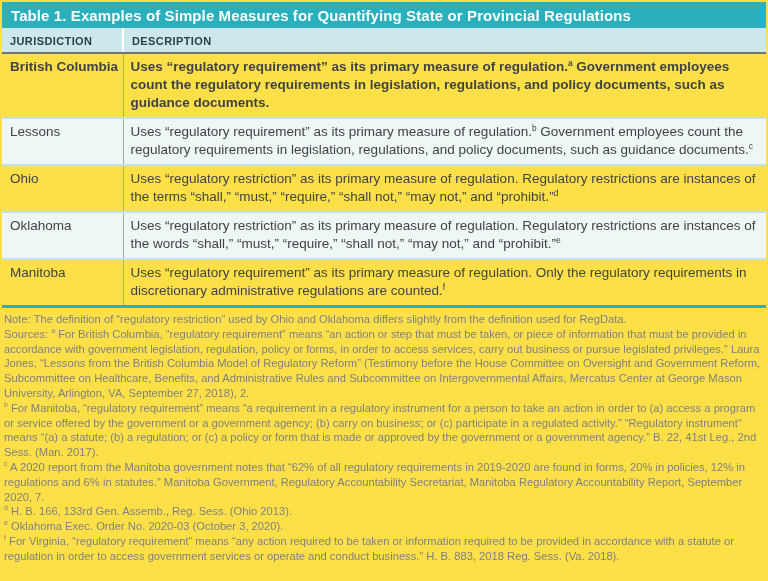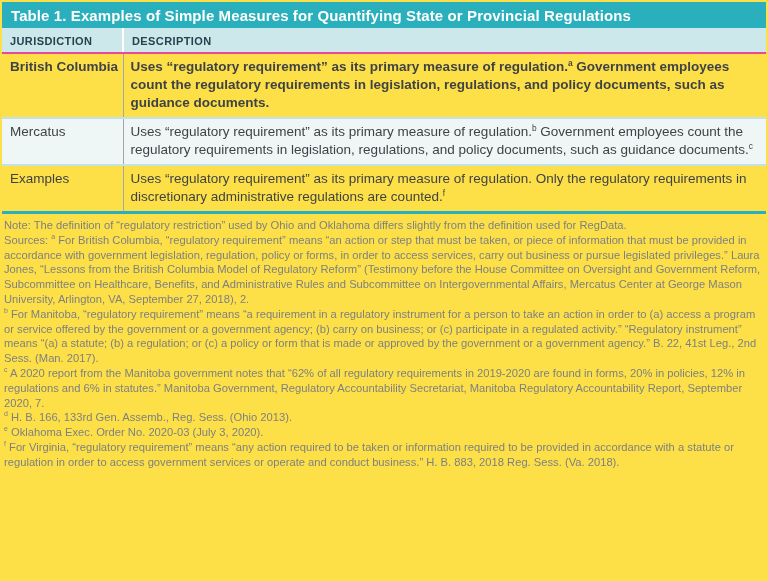"JURISDICTION" table.reg-table th { border-bottom: 2px solid #ec4899 -> 2px solid #737373 }
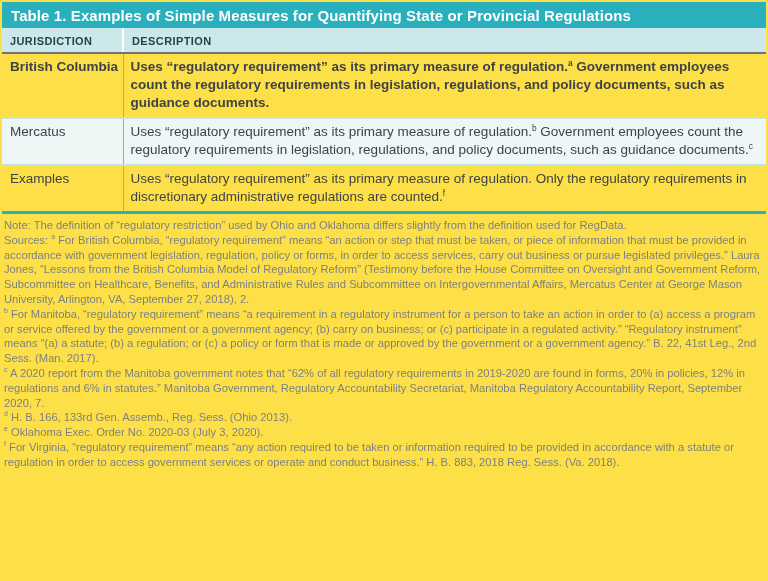"Mercatus" td.jur-cell { text: Mercatus -> Lessons }
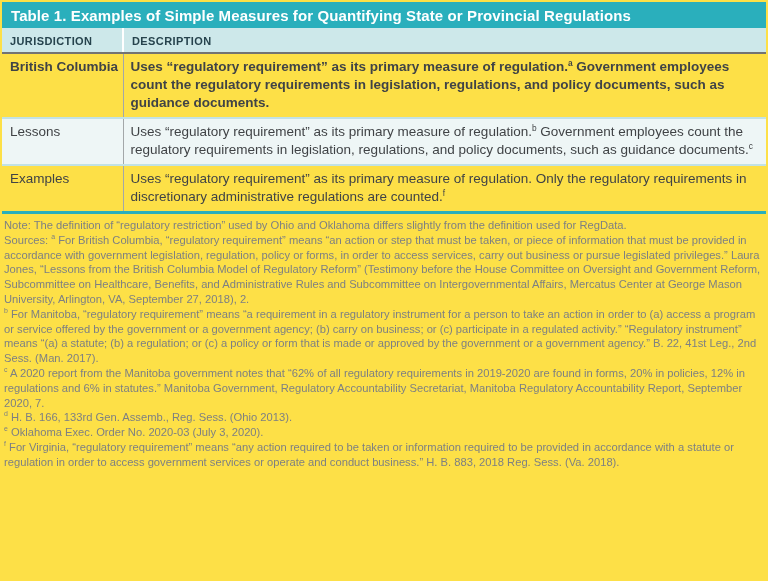"Ohio" tr { html: none -> <tr> <td>Ohio</td> <td><span>Uses “regulatory restriction” as its primary measure of regulation. Regulatory restrictions are instances of the terms “shall,” “must,” “require,” “shall not,” “may not,” and “prohibit.”</span><sup>d</sup></td> </tr> }
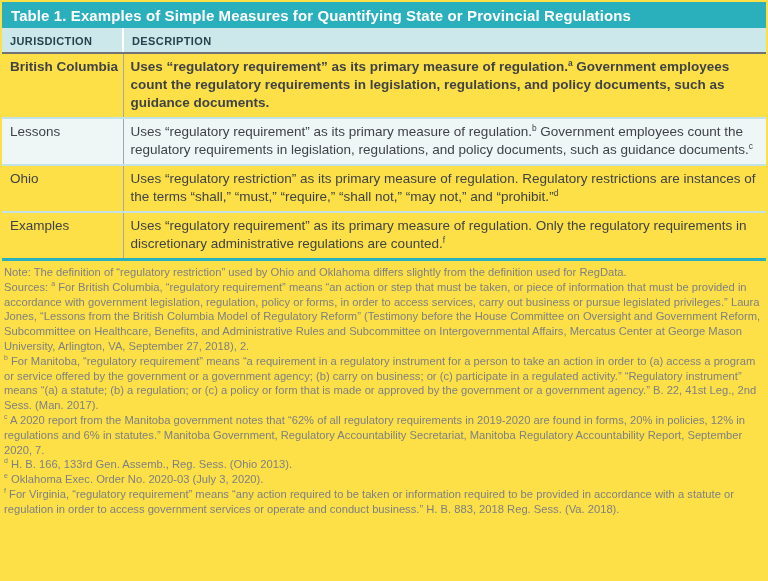"Oklahoma" tr.shaded { html: none -> <tr> <td>Oklahoma</td> <td><span>Uses “regulatory restriction” as its primary measure of regulation. Regulatory restrictions are instances of the words “shall,” “must,” “require,” “shall not,” “may not,” and “prohibit.”</span><sup>e</sup></td> </tr> }
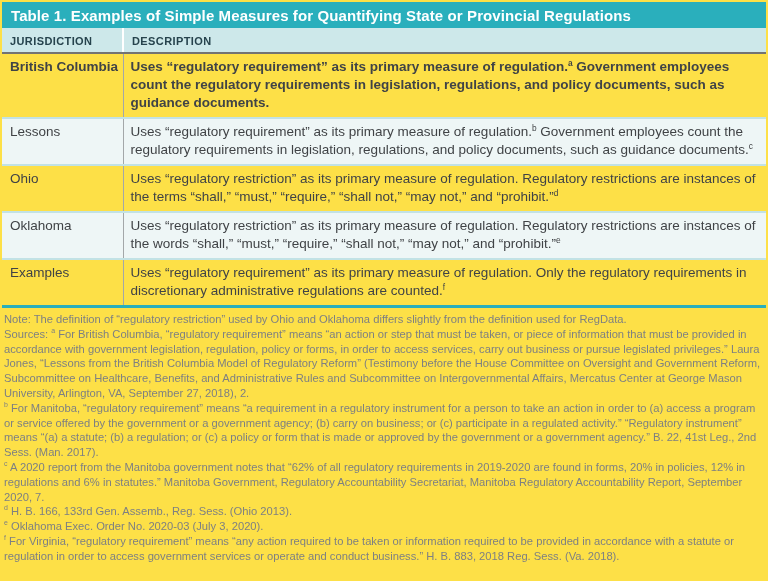"Examples" td.jur-cell { text: Examples -> Manitoba }
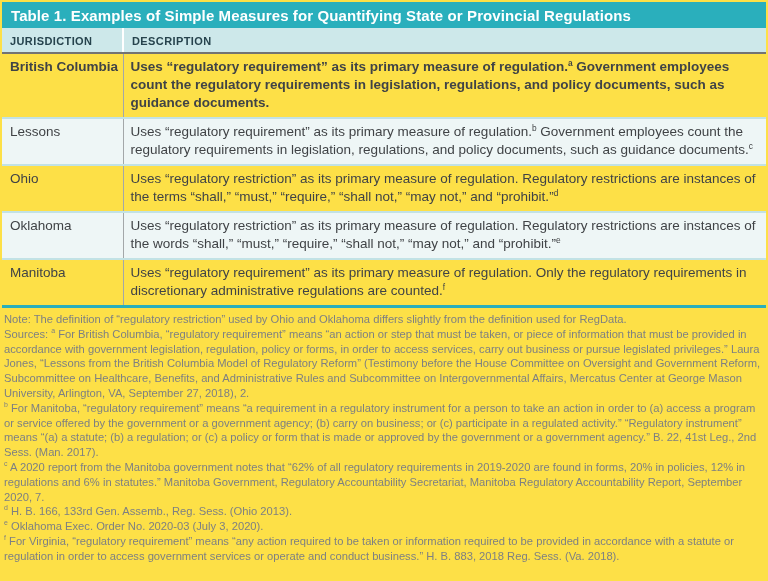"Oklahoma Exec. Order No. 2020-03" span { text: July -> October }
